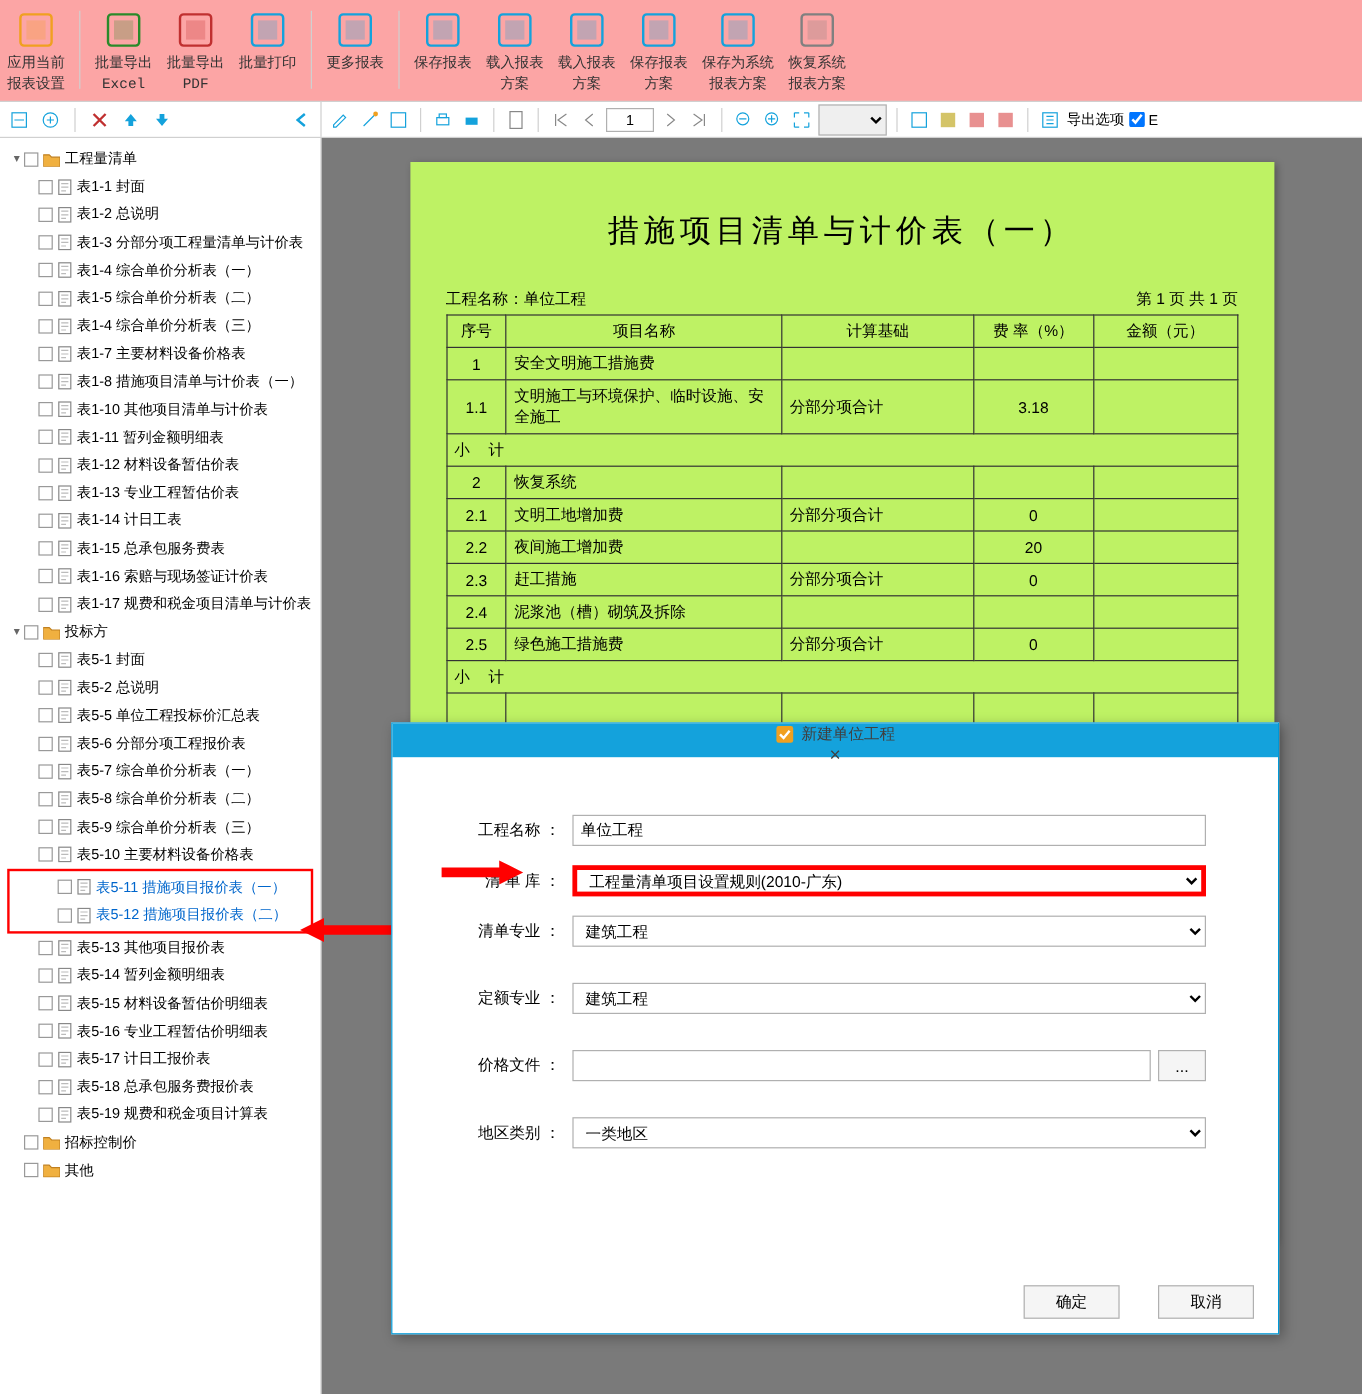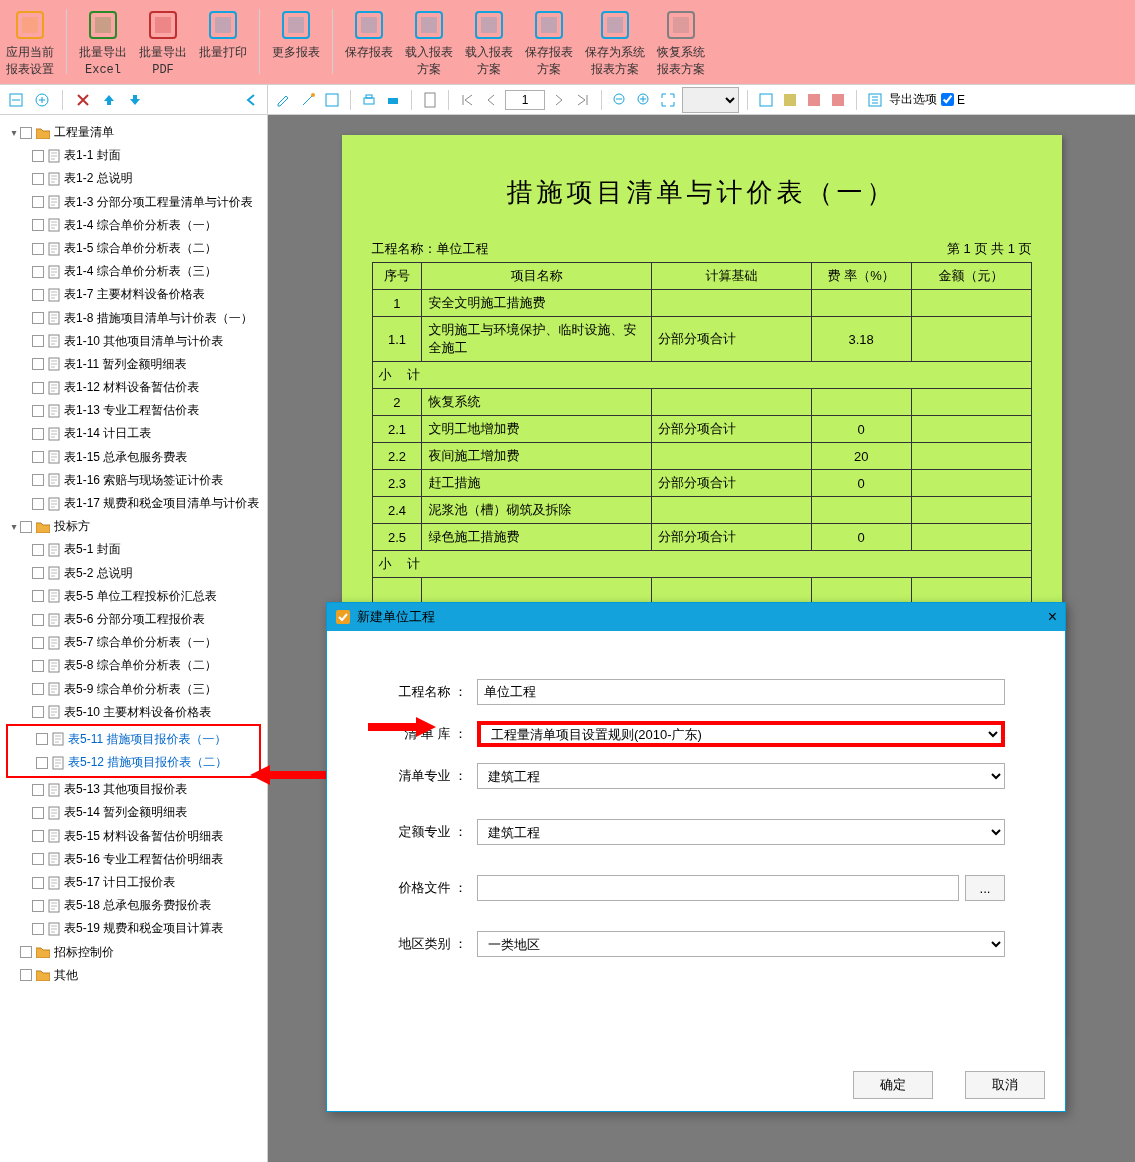"新建单位工程" .dialog-title { color: #000000 -> #404040; flex-direction: none -> column }
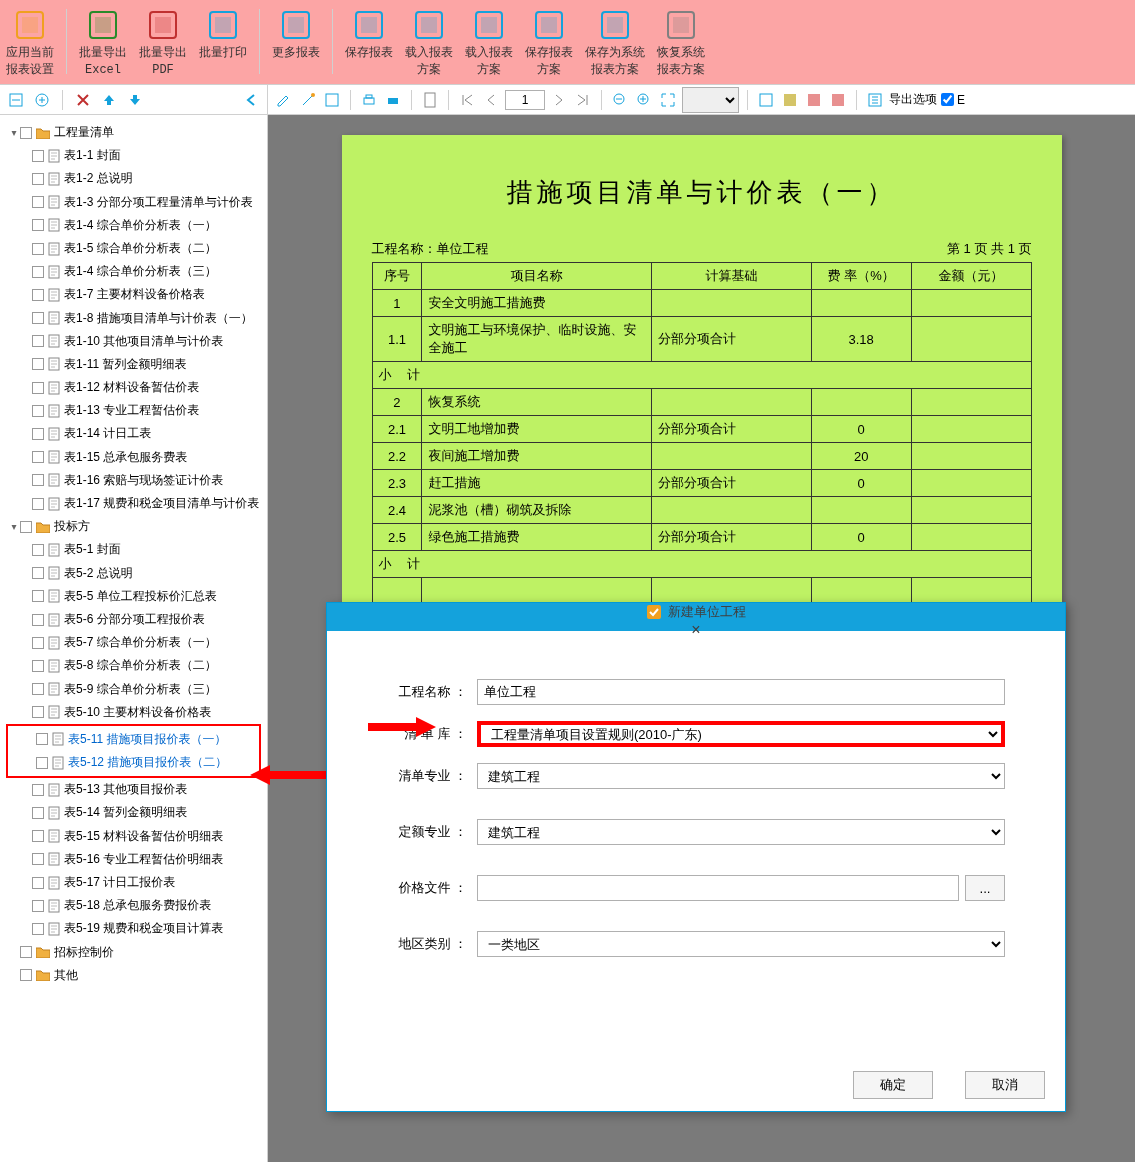"表5-11 措施项目报价表（一）" .tree-highlight { padding: 2px 0 -> 2px 12px }
